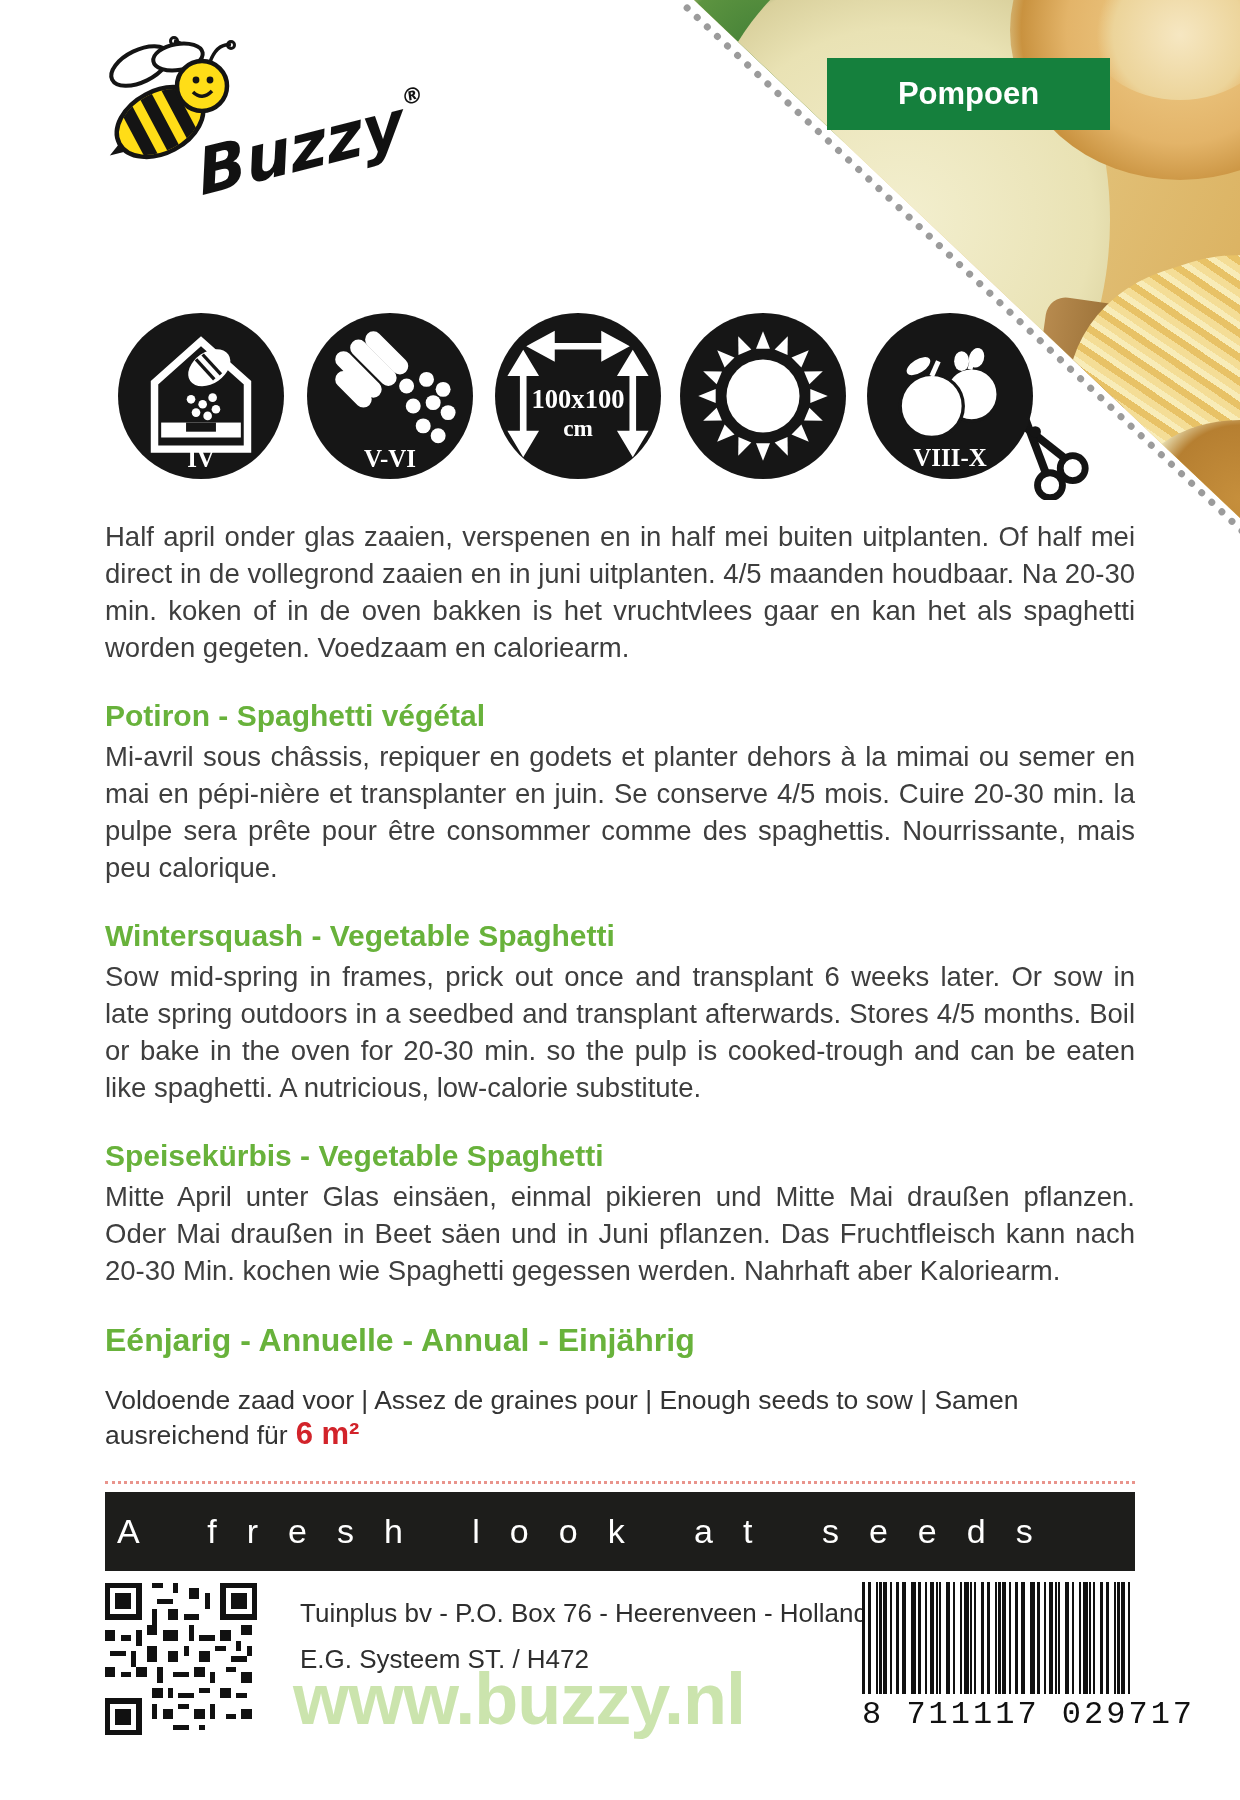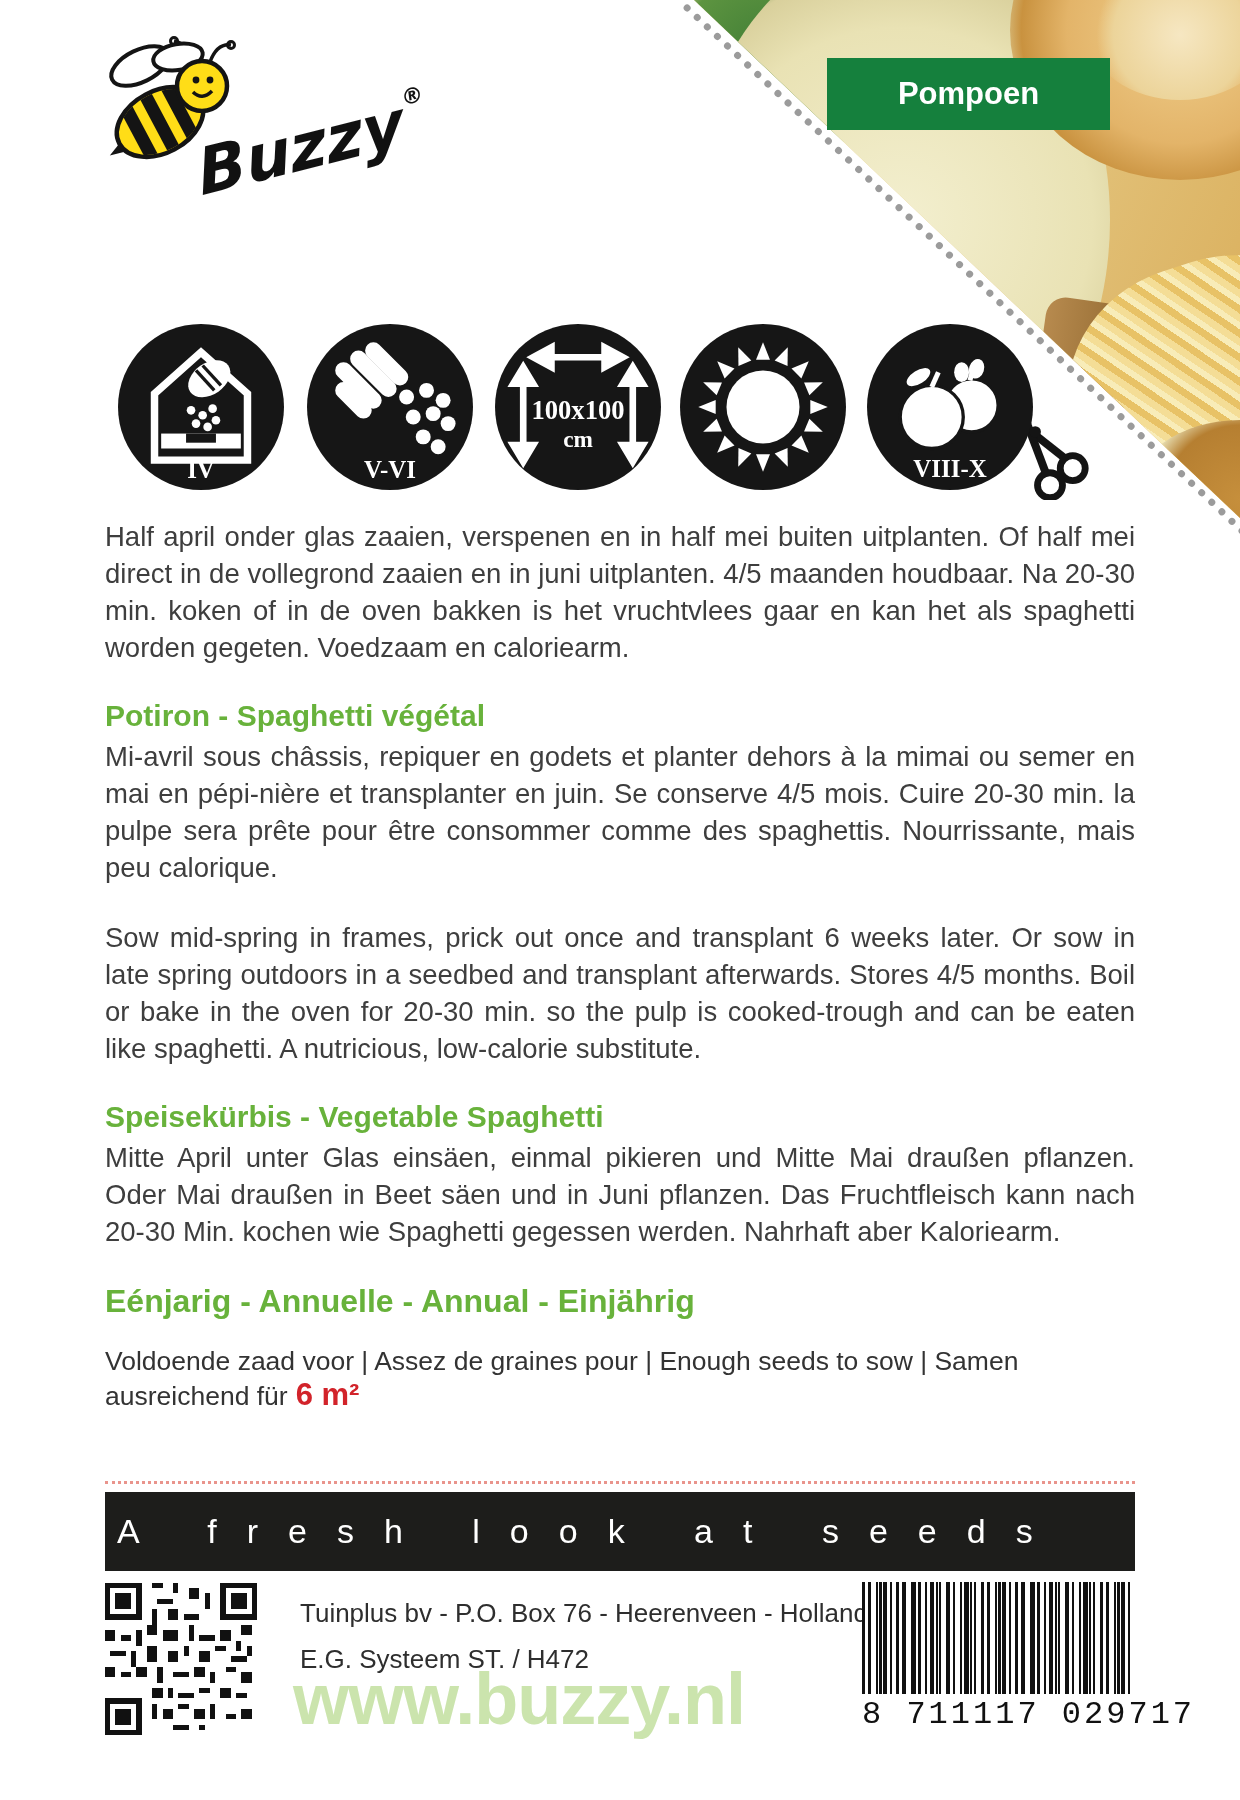"100x100" .picto { top: 16px -> 5px }
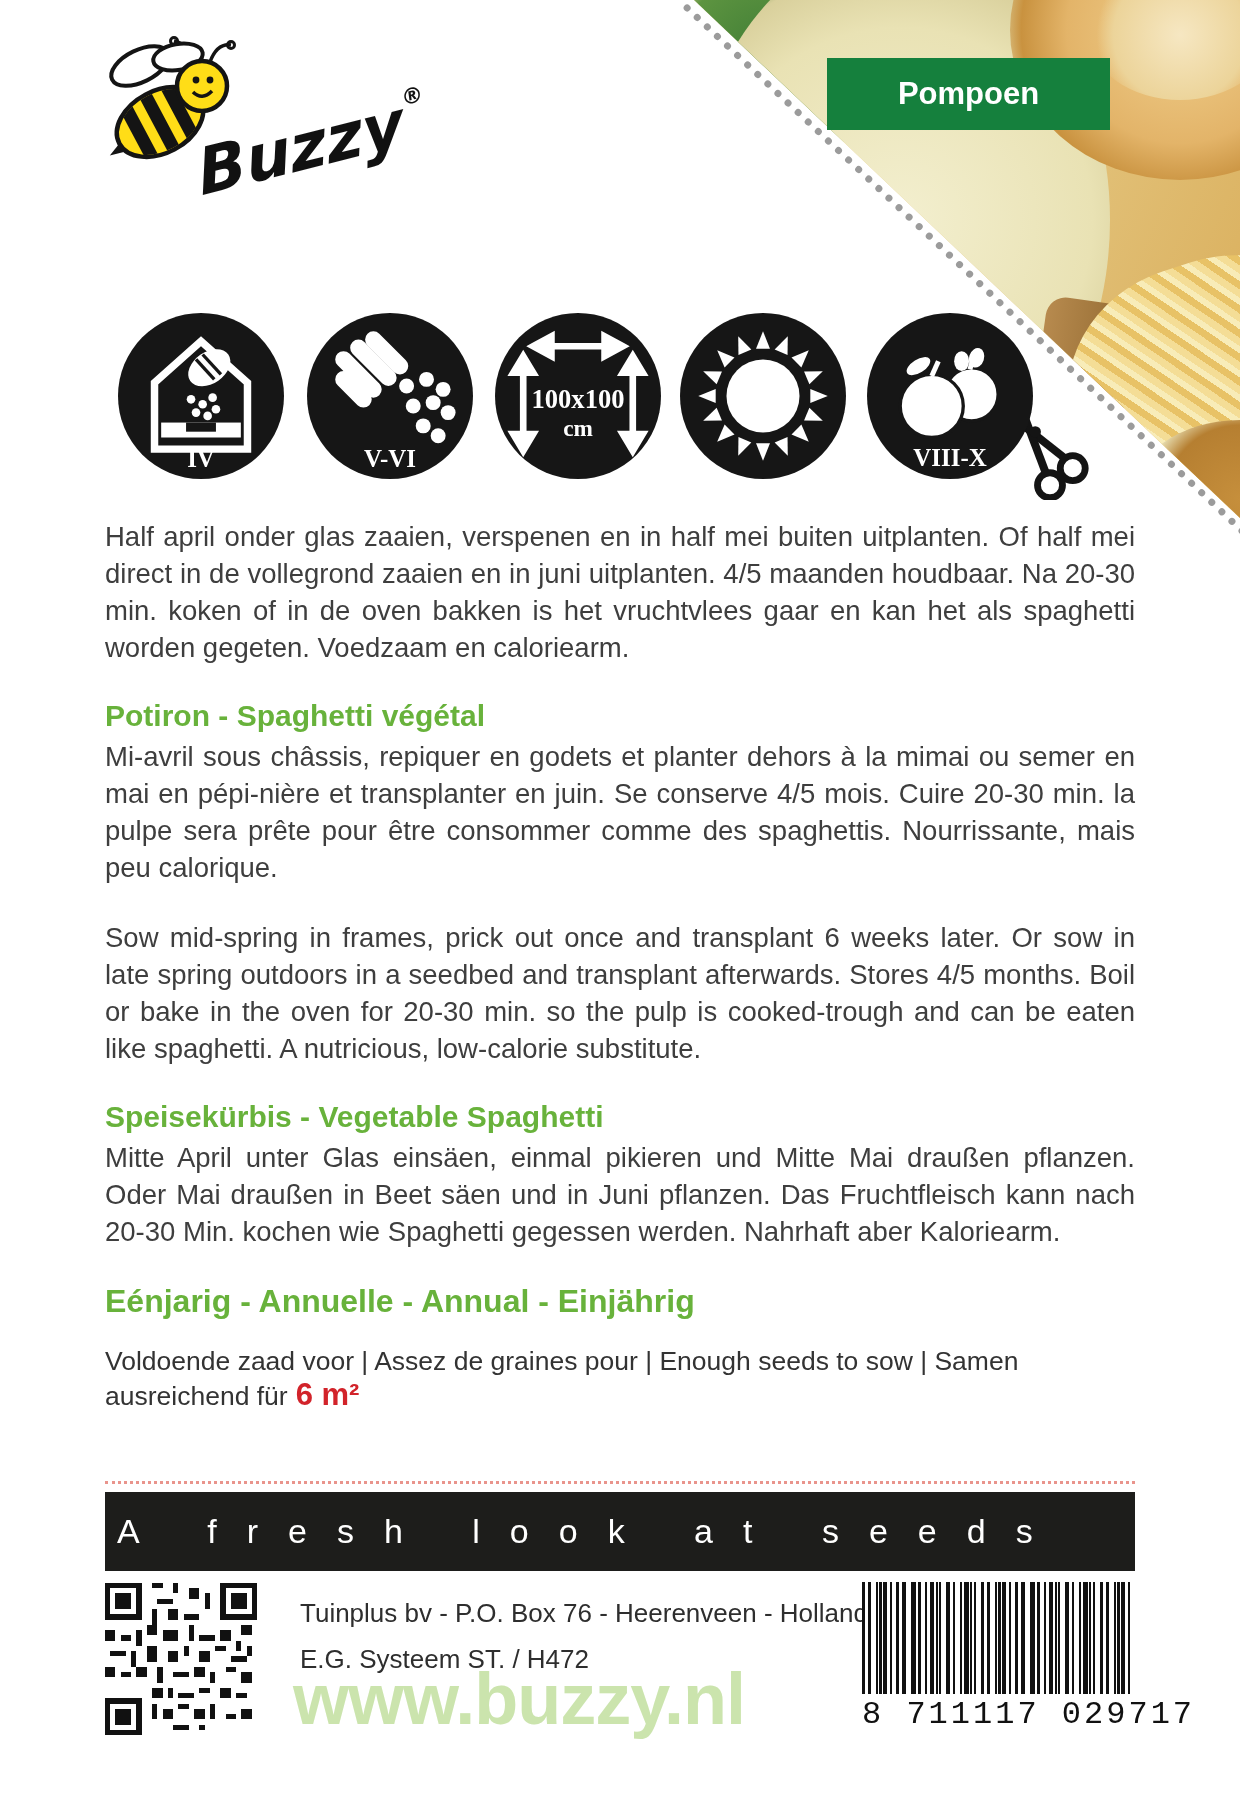"Wintersquash - Vegetable Spaghetti" h3 { html: none -> <h3>Wintersquash - Vegetable Spaghetti</h3> }
